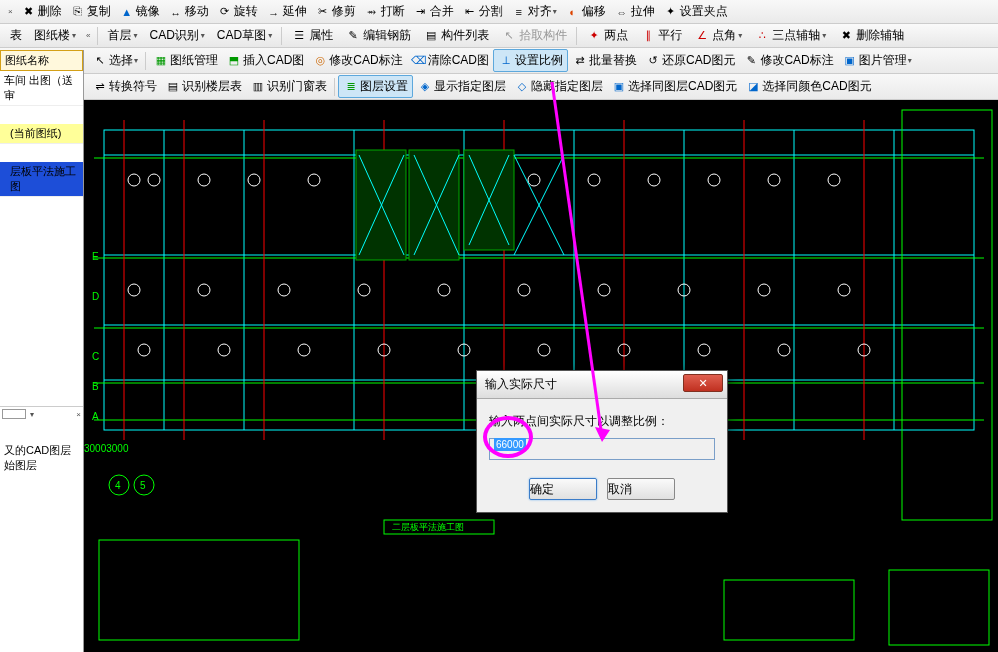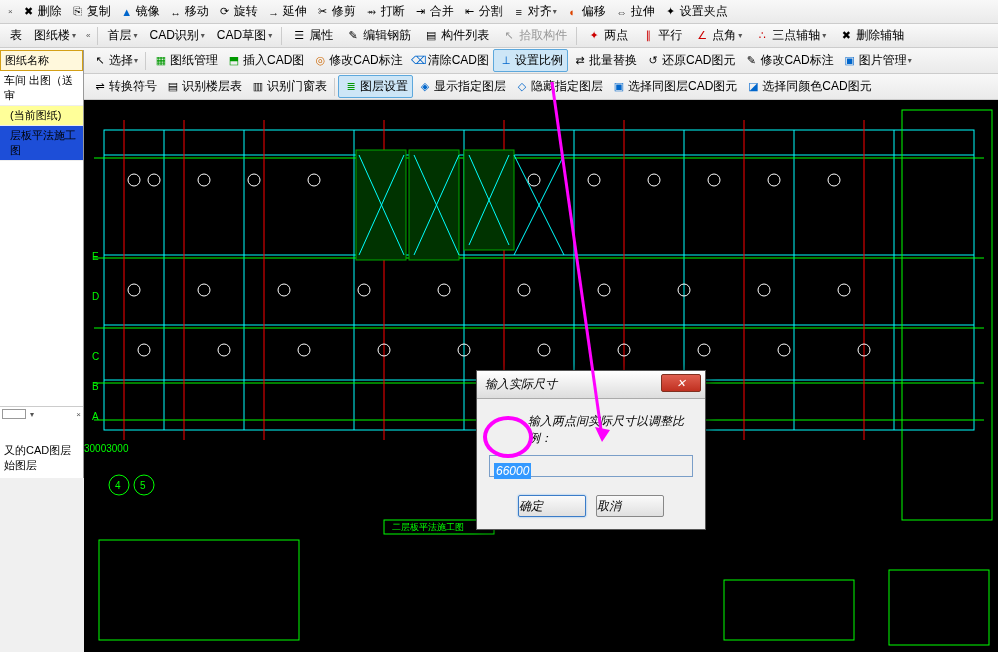"图纸名称" .left-panel { height: 428px -> 602px }
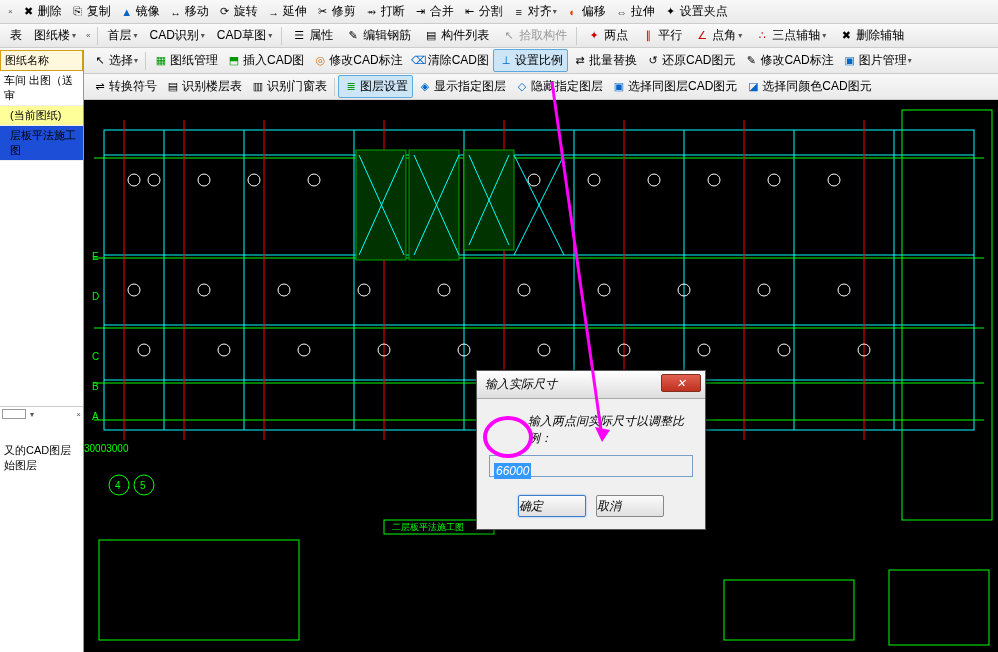"(当前图纸)" .lp-row.sub { margin-top: none -> 18px }
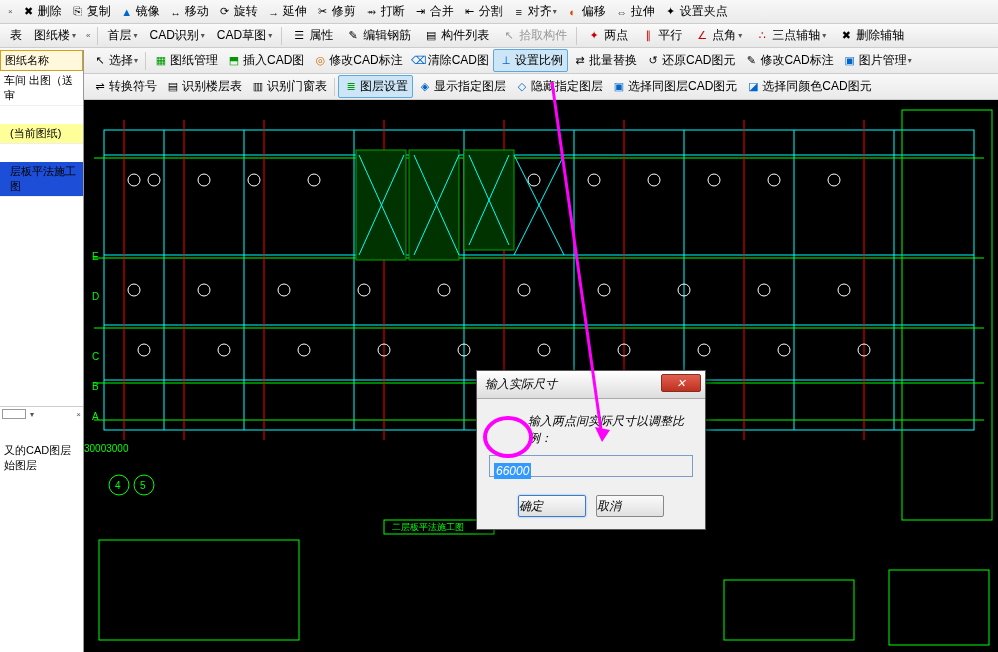"输入实际尺寸" .dialog { font-style: italic -> none; width: 230px -> 252px }
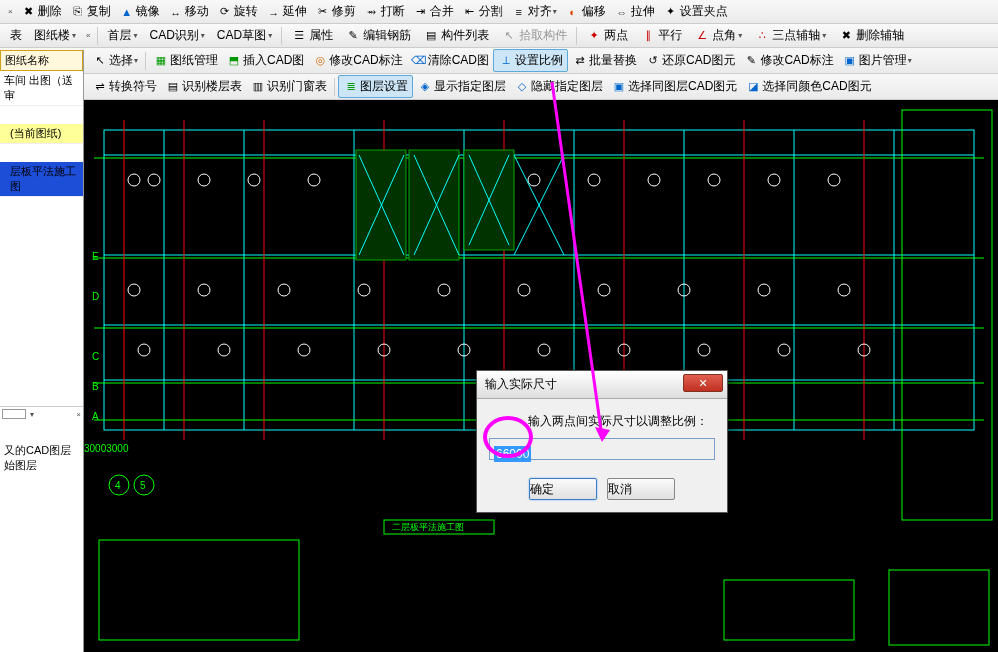"输入两点间实际尺寸以调整比例：" .dlg-label { margin-left: 39px -> none }
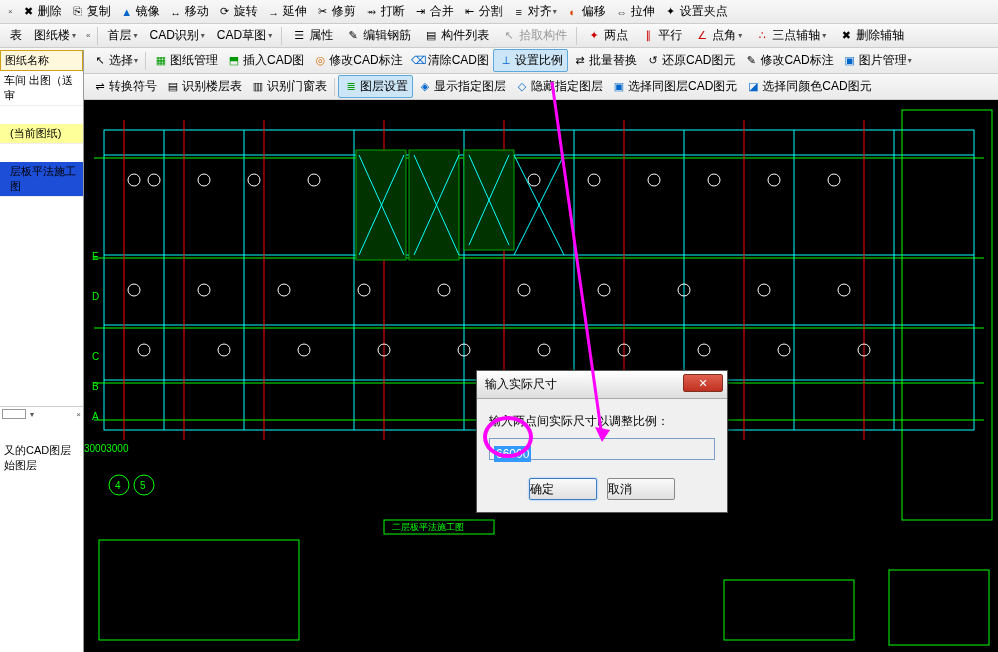"66000" .dlg-input { font-size: 12px -> 10px; padding: 8px 4px -> 0 4px }
